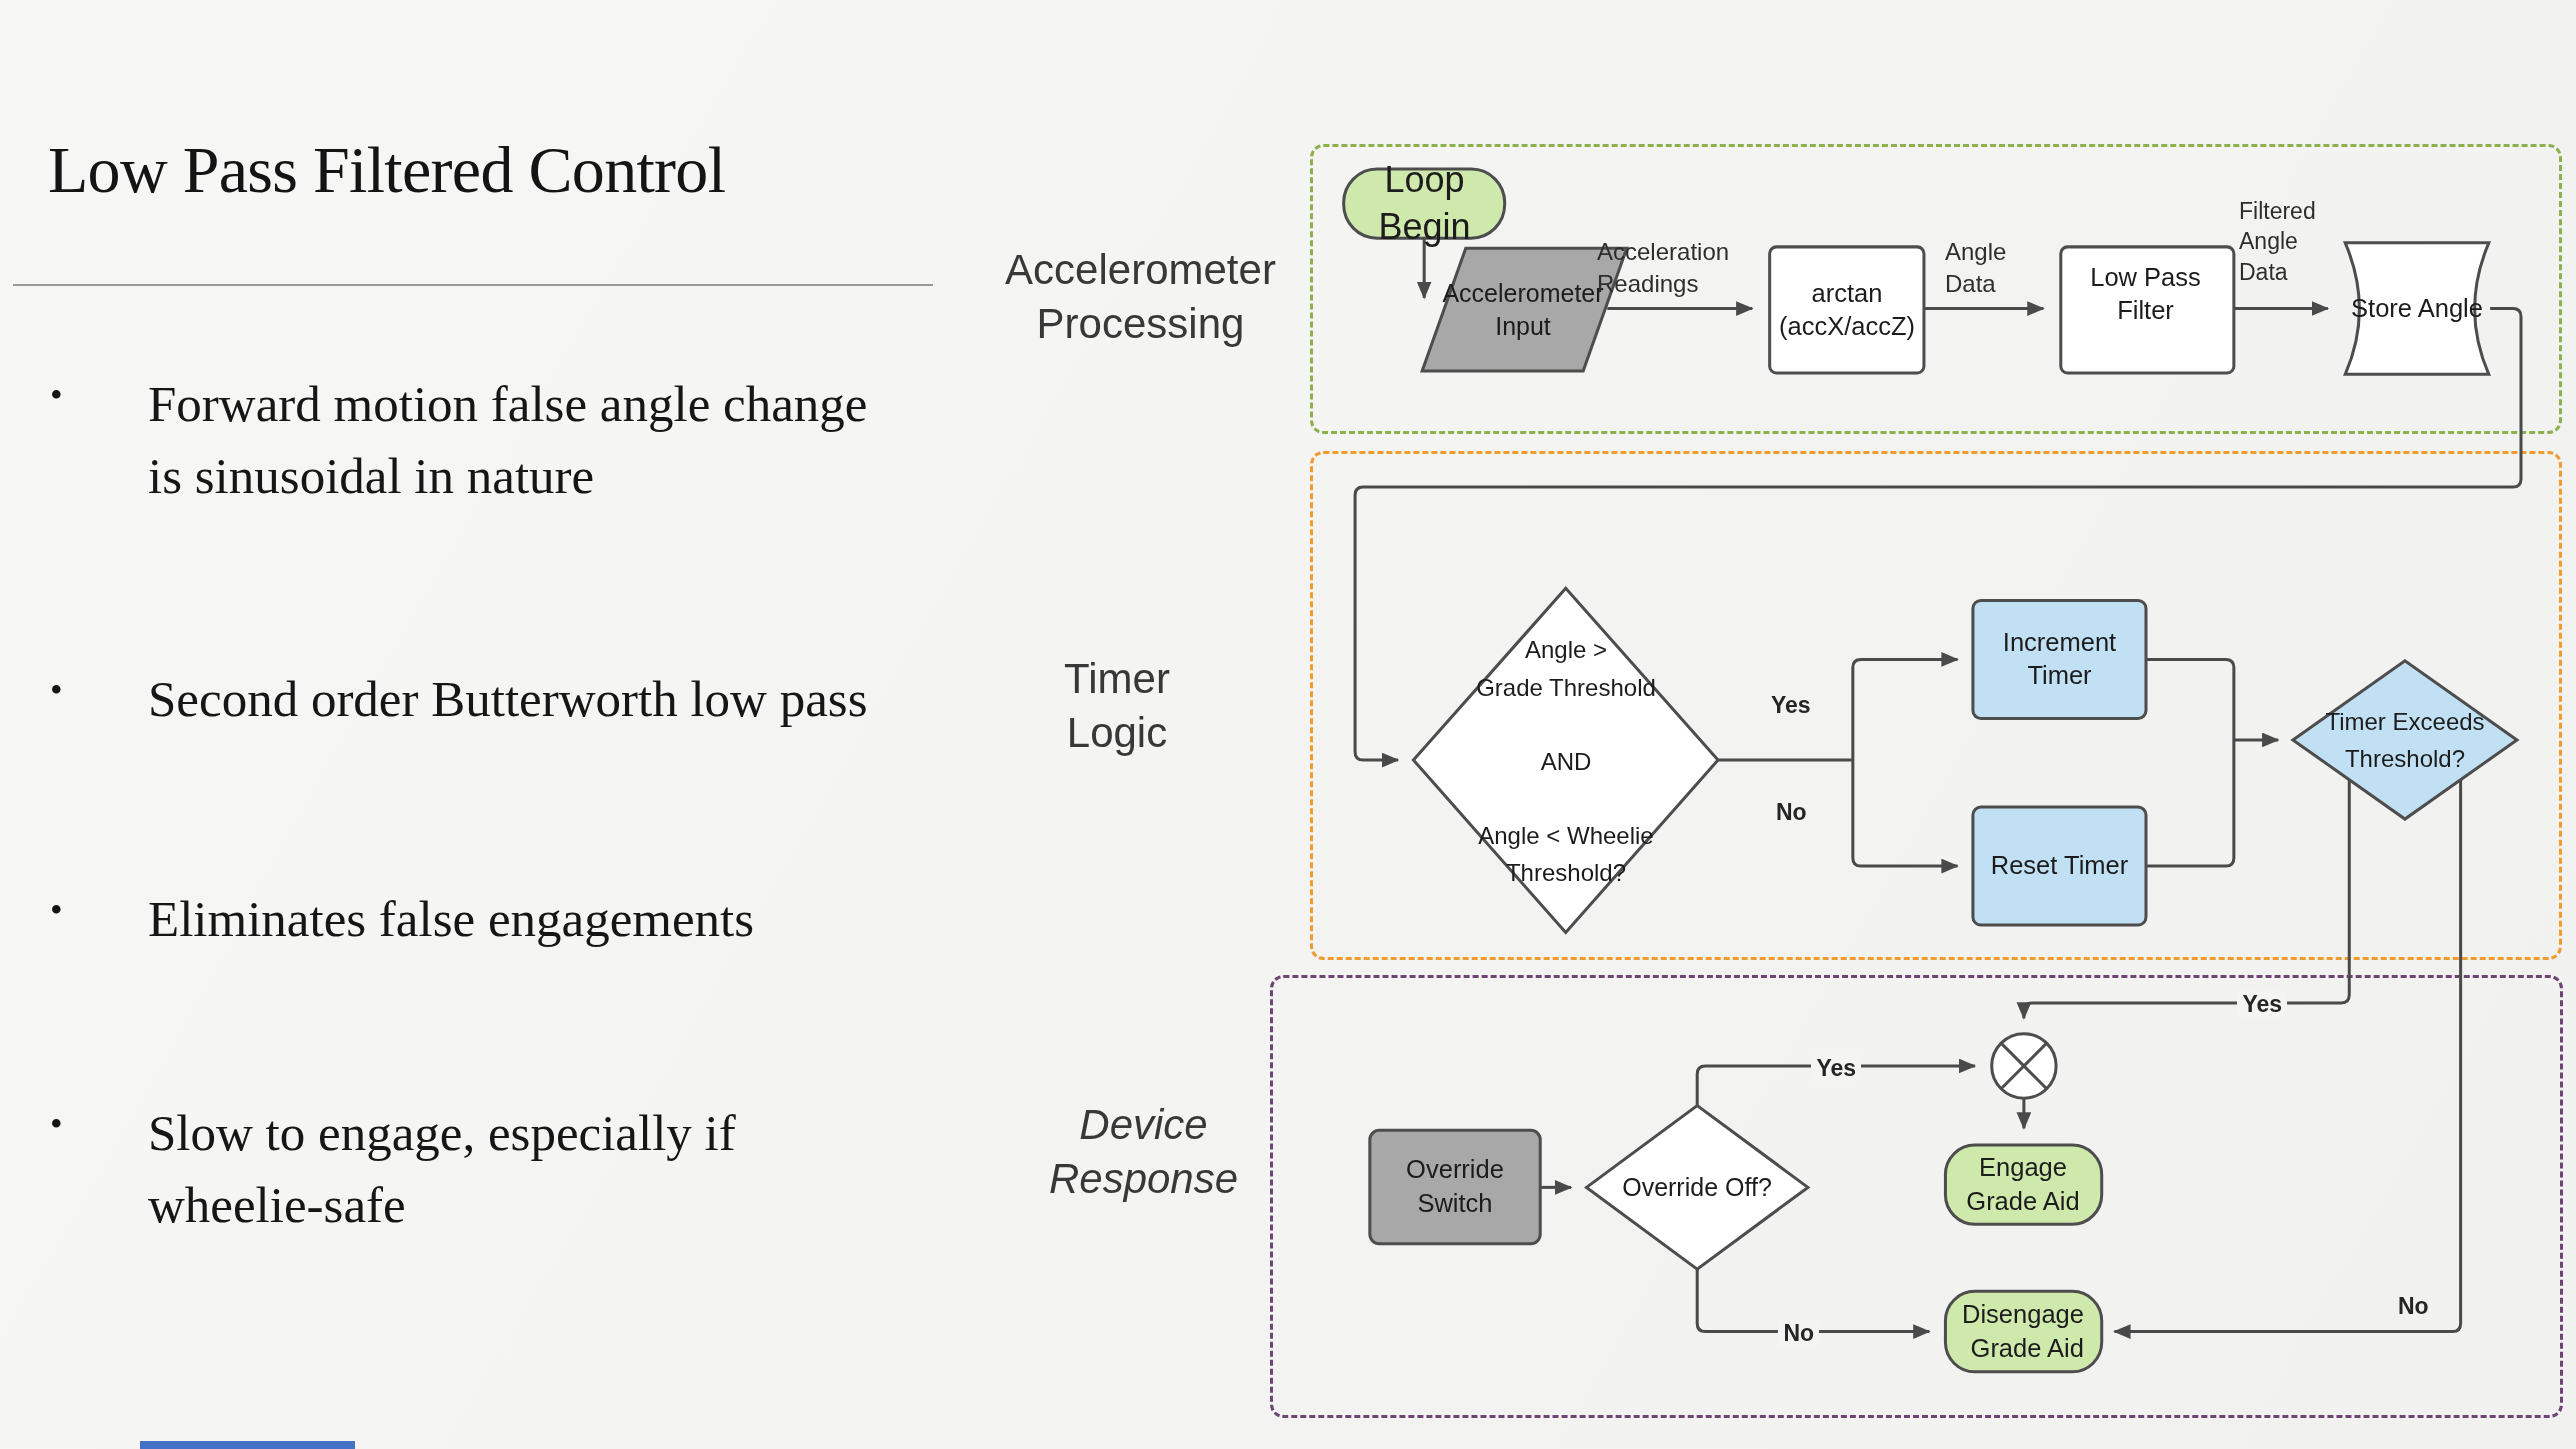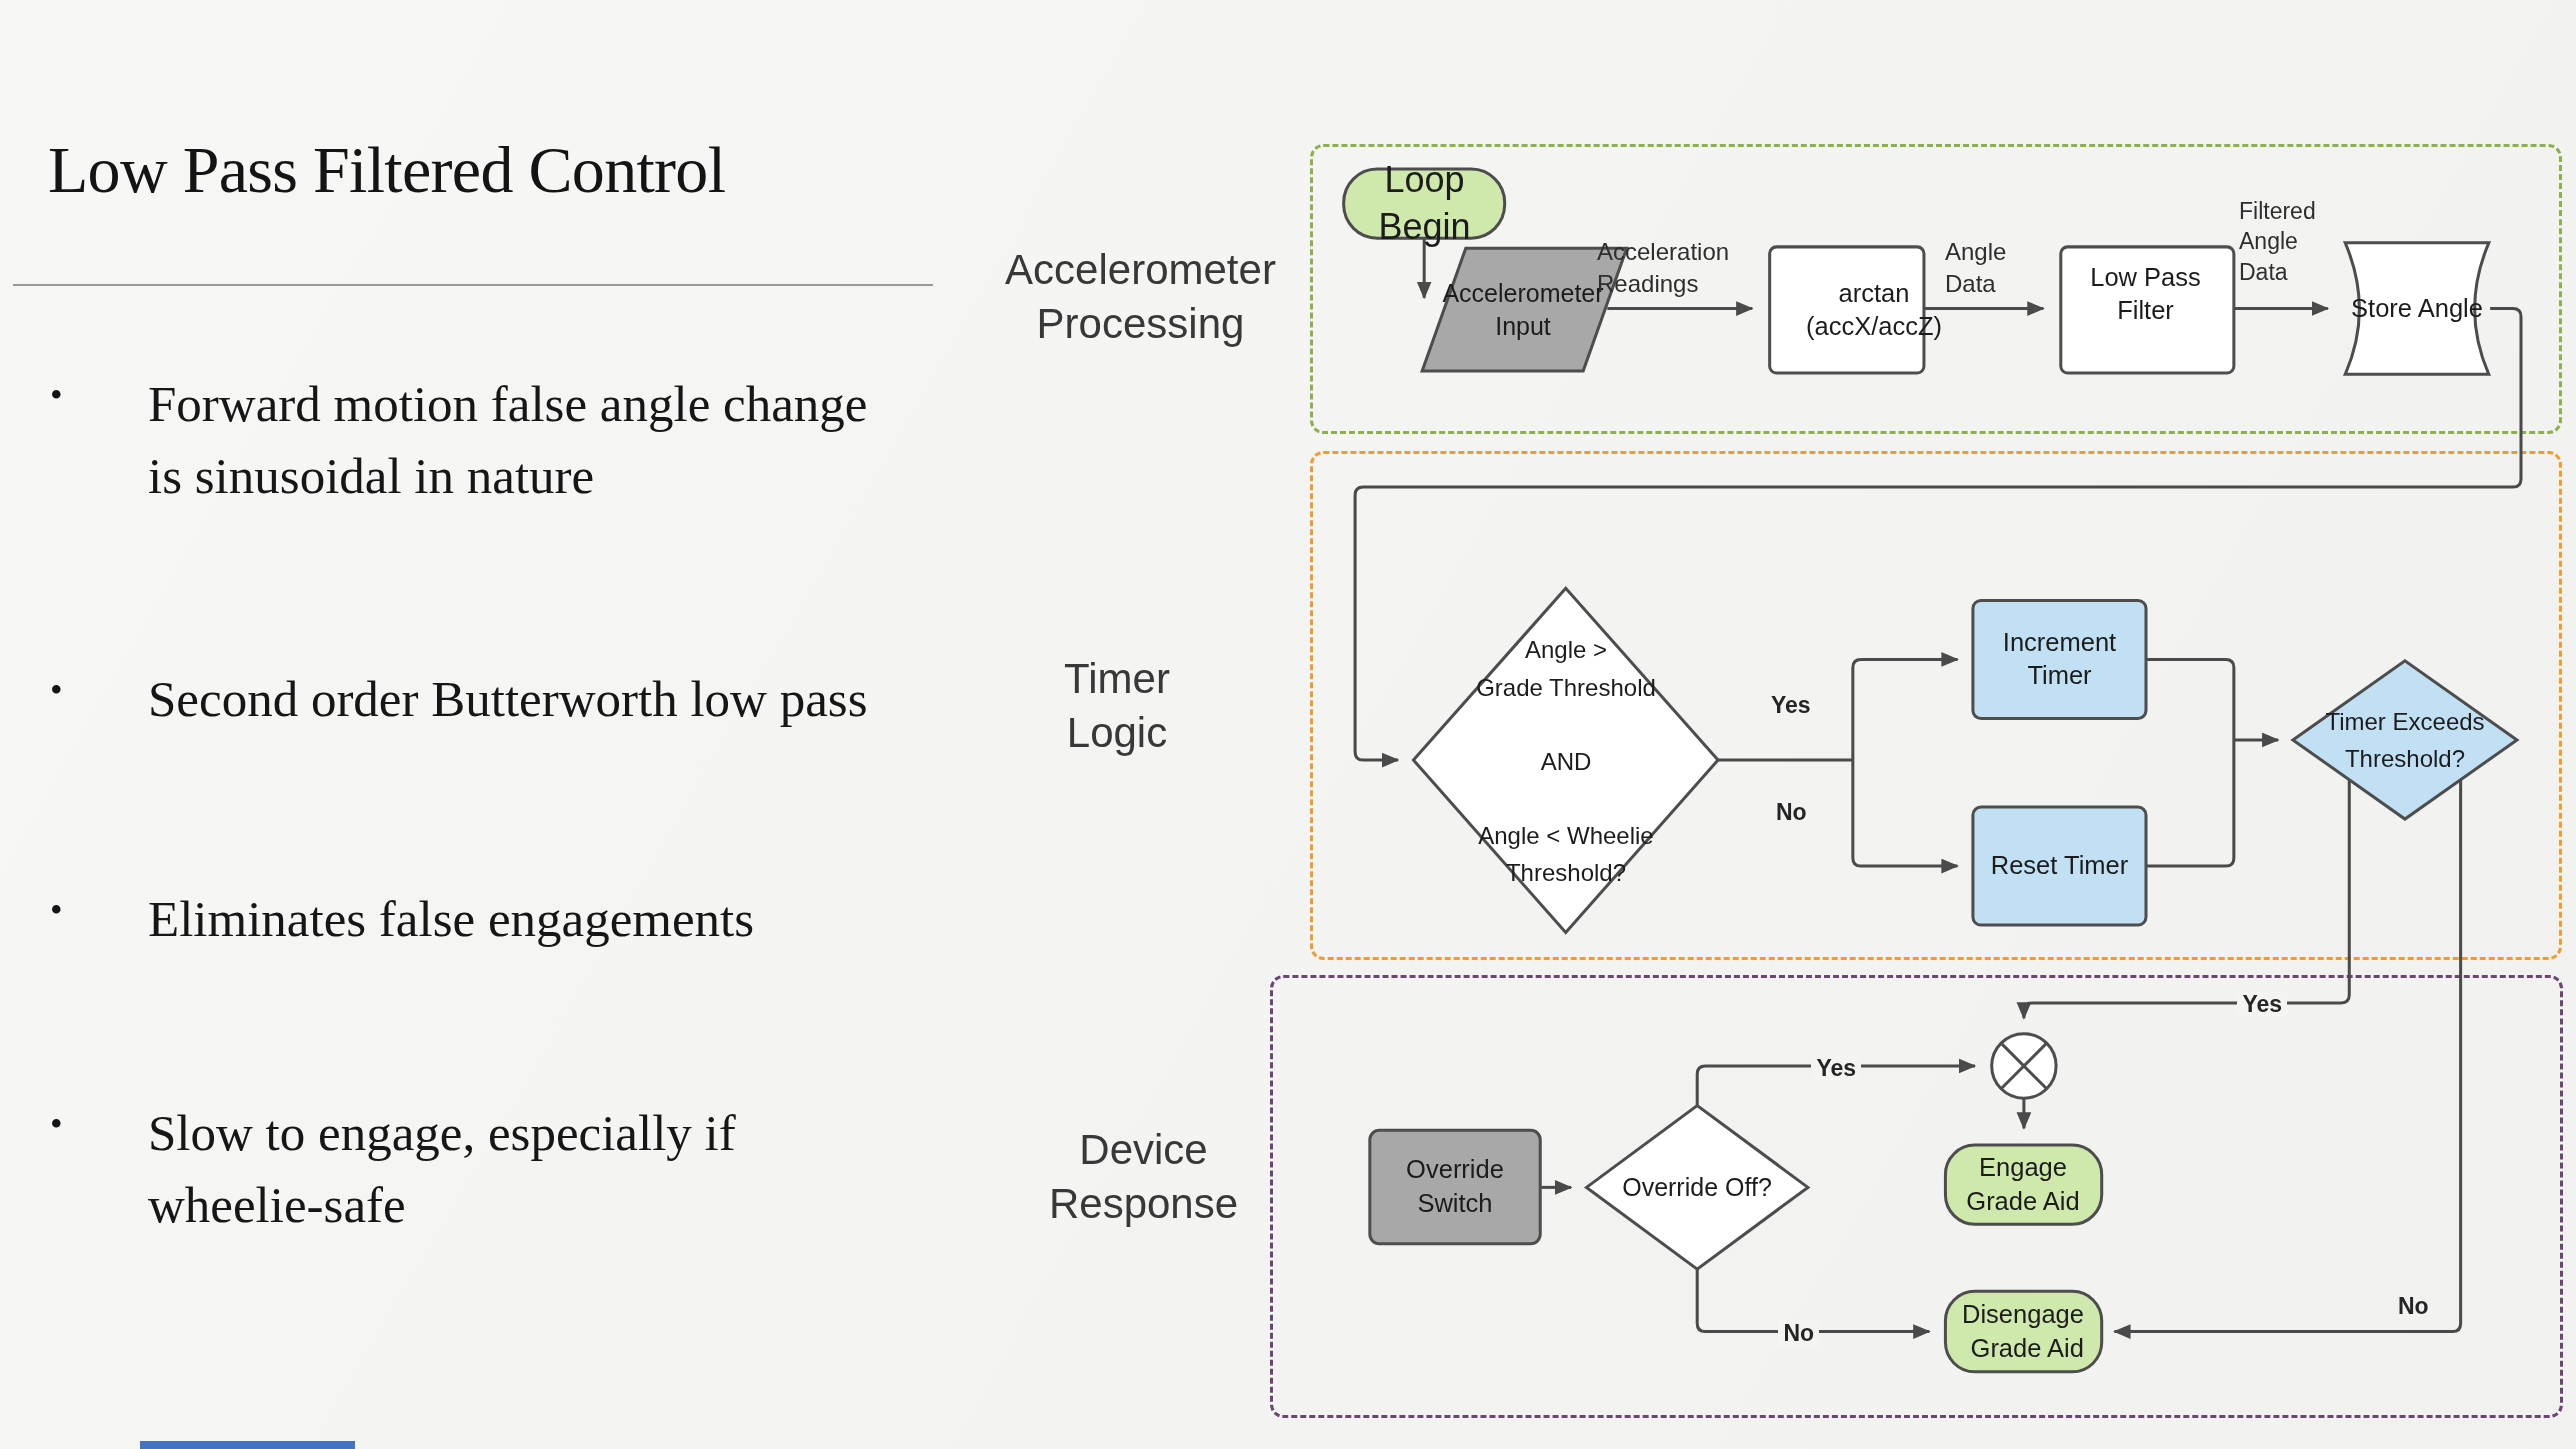"arctan" div.node-label { padding-left: 27px -> none }
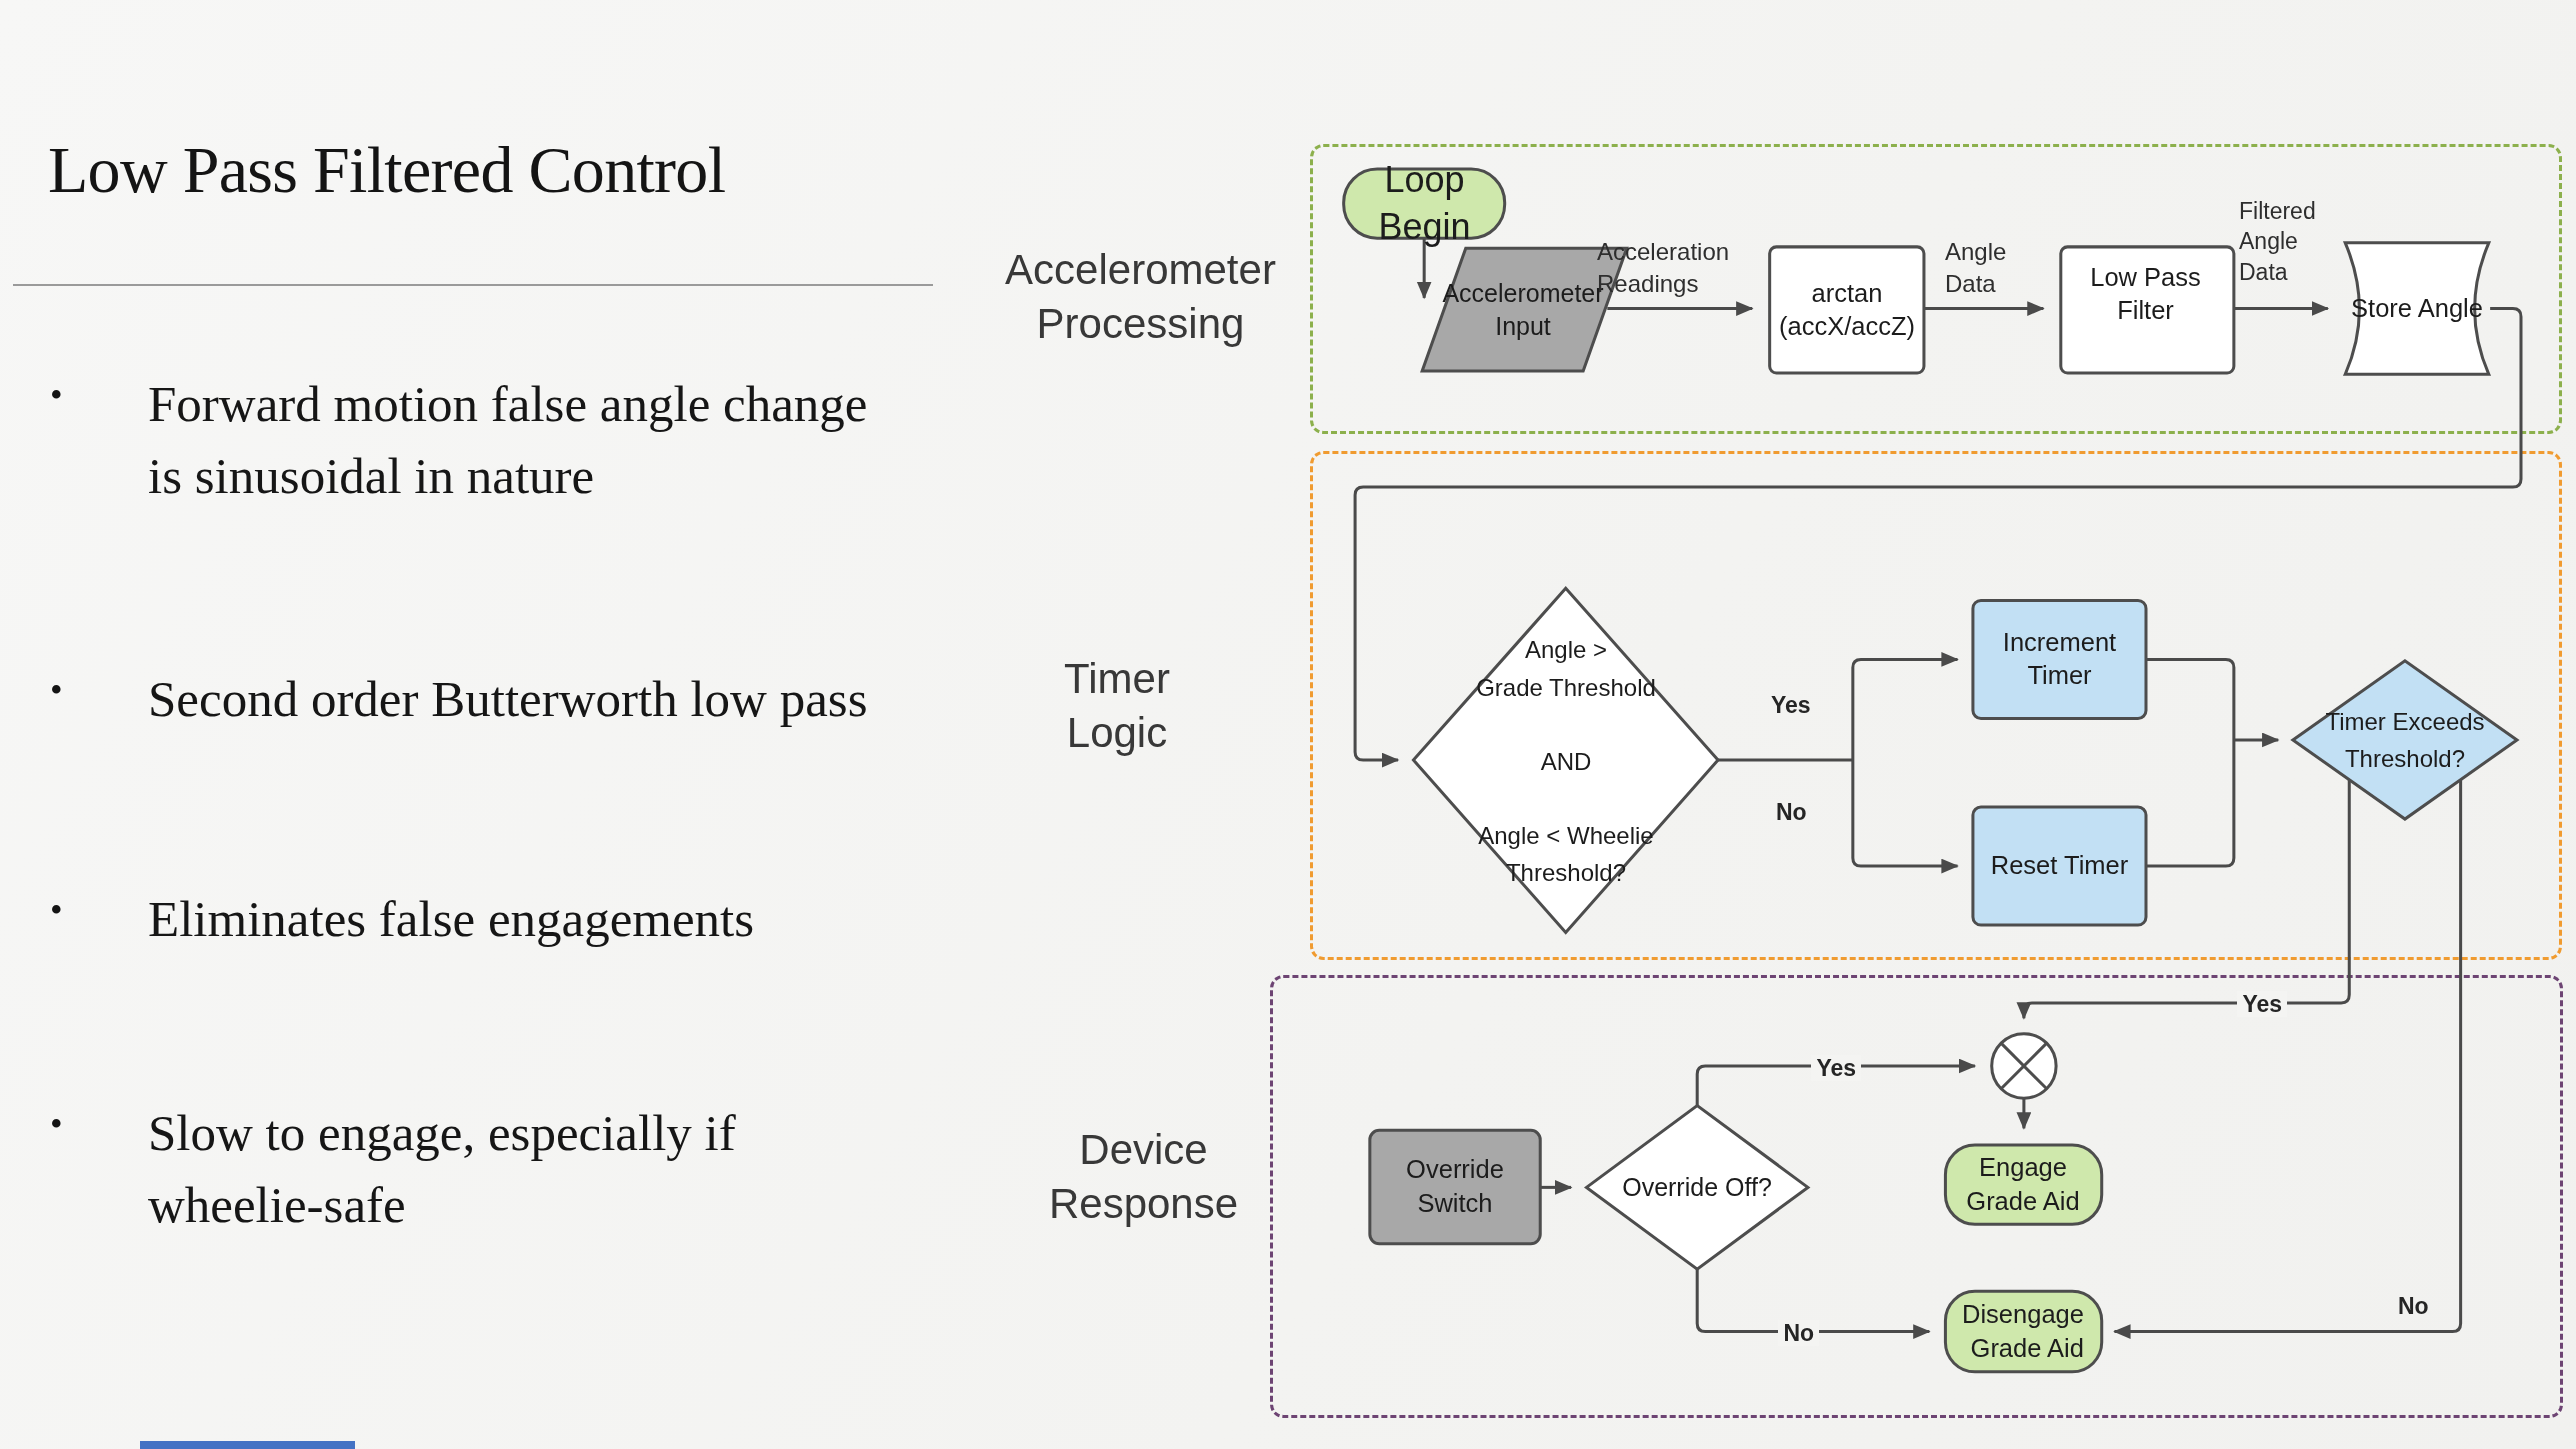"Device" .lbl-device { font-style: none -> italic; top: 1123px -> 1098px }
